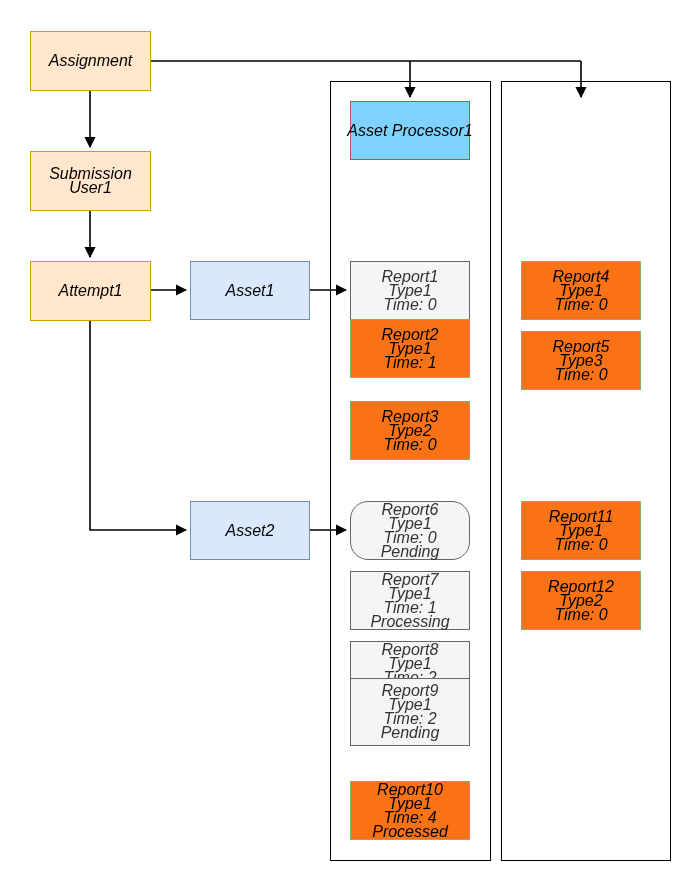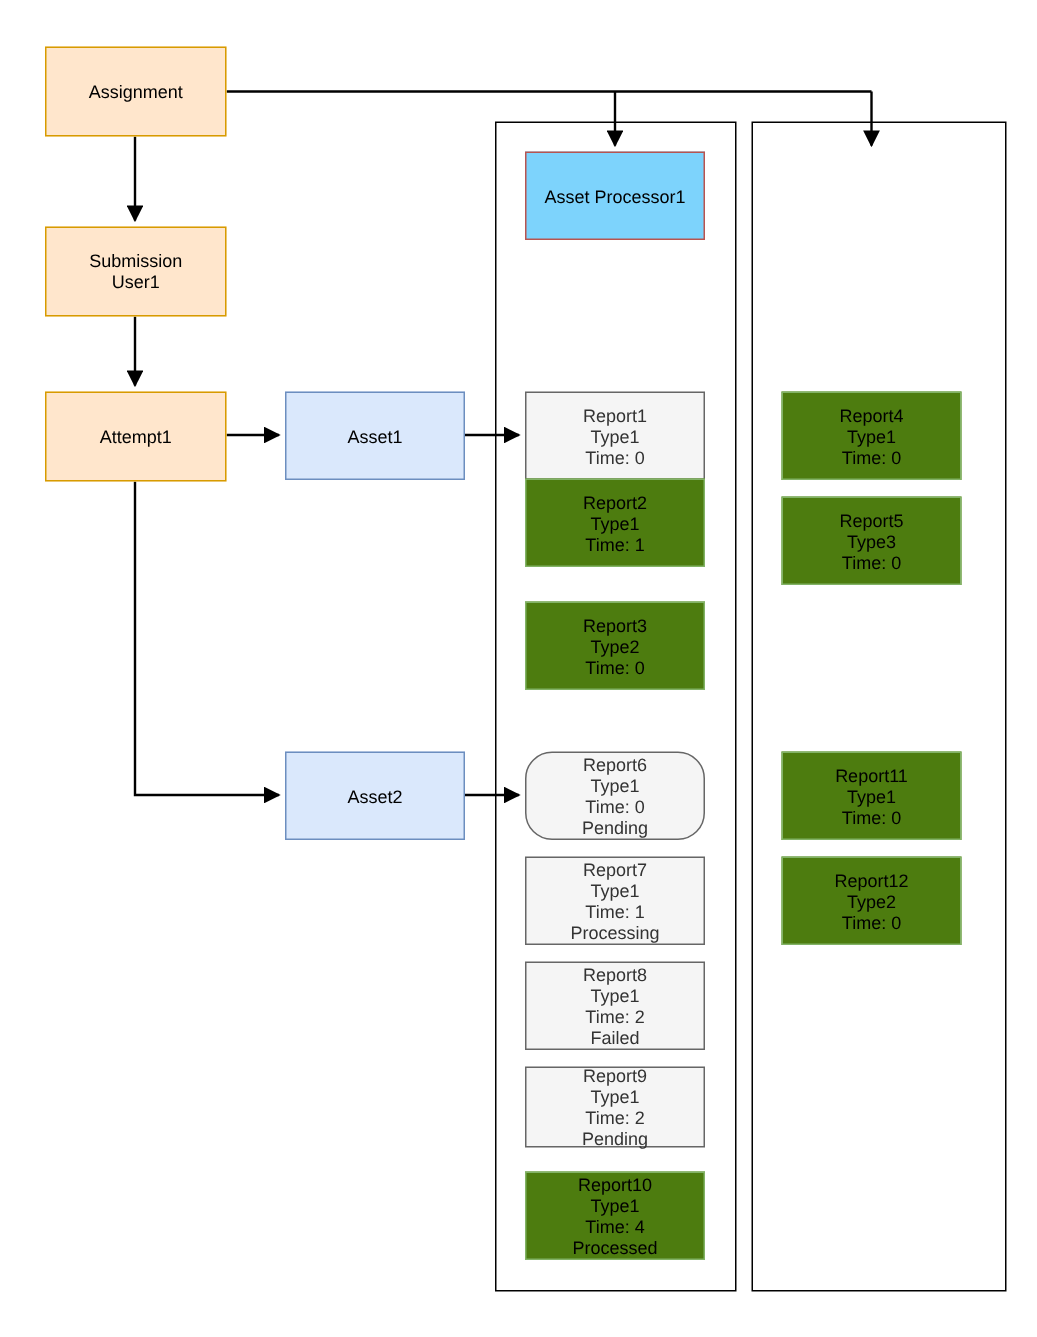"Assignment" .node { font-size: 12px -> 16px; font-style: none -> italic }
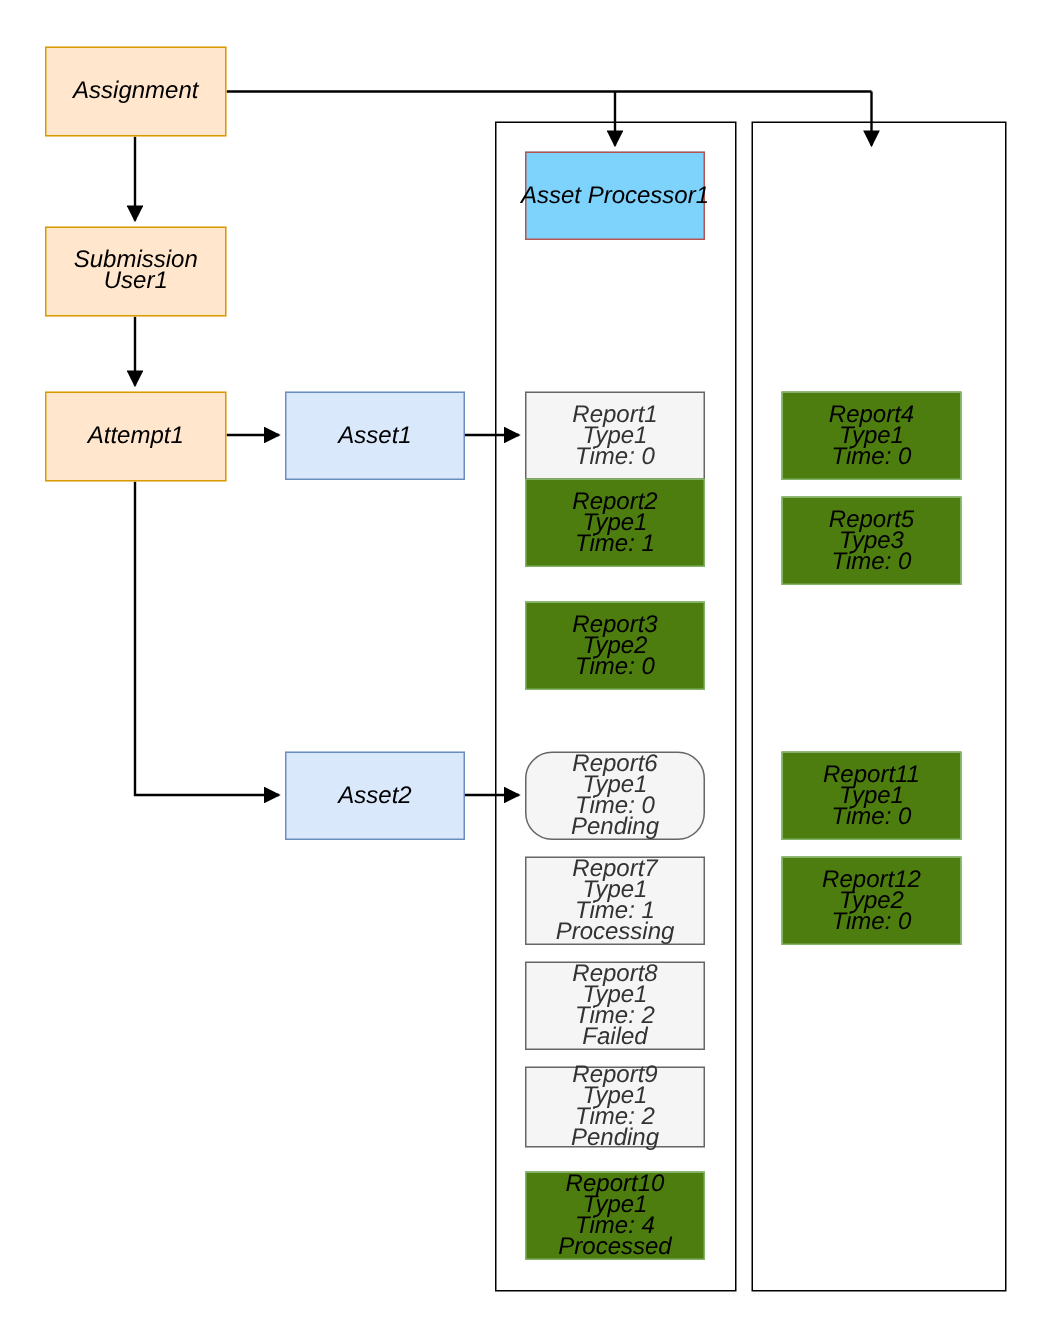"Report4" .n-green { background: #4d7c0f -> #f97316 }
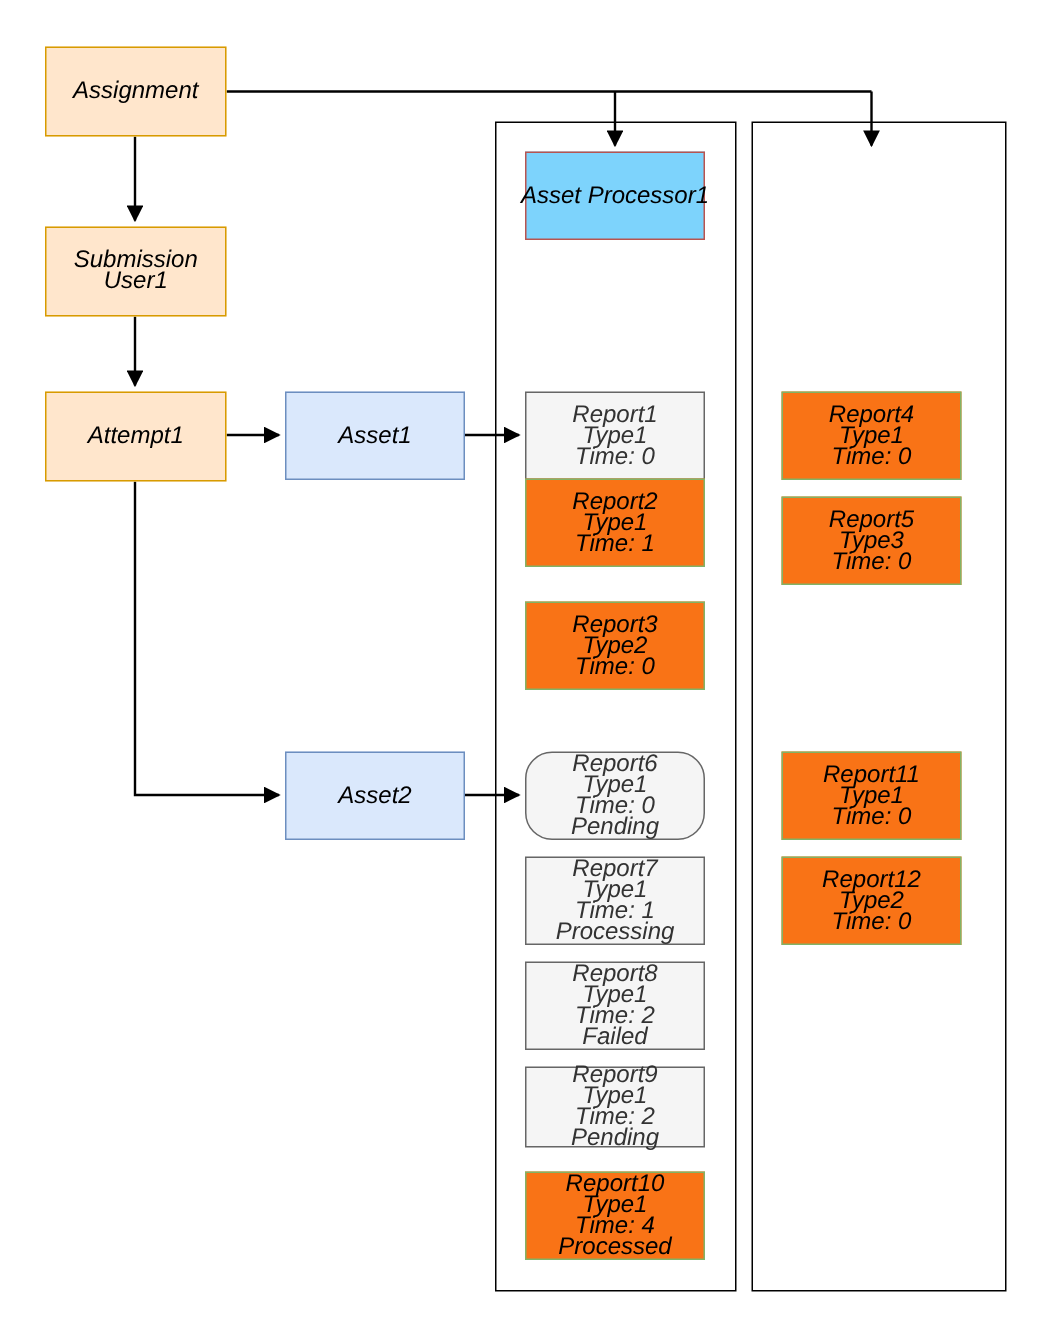"Report9" div.node { height: 54px -> 68px; top: 711px -> 678px }
